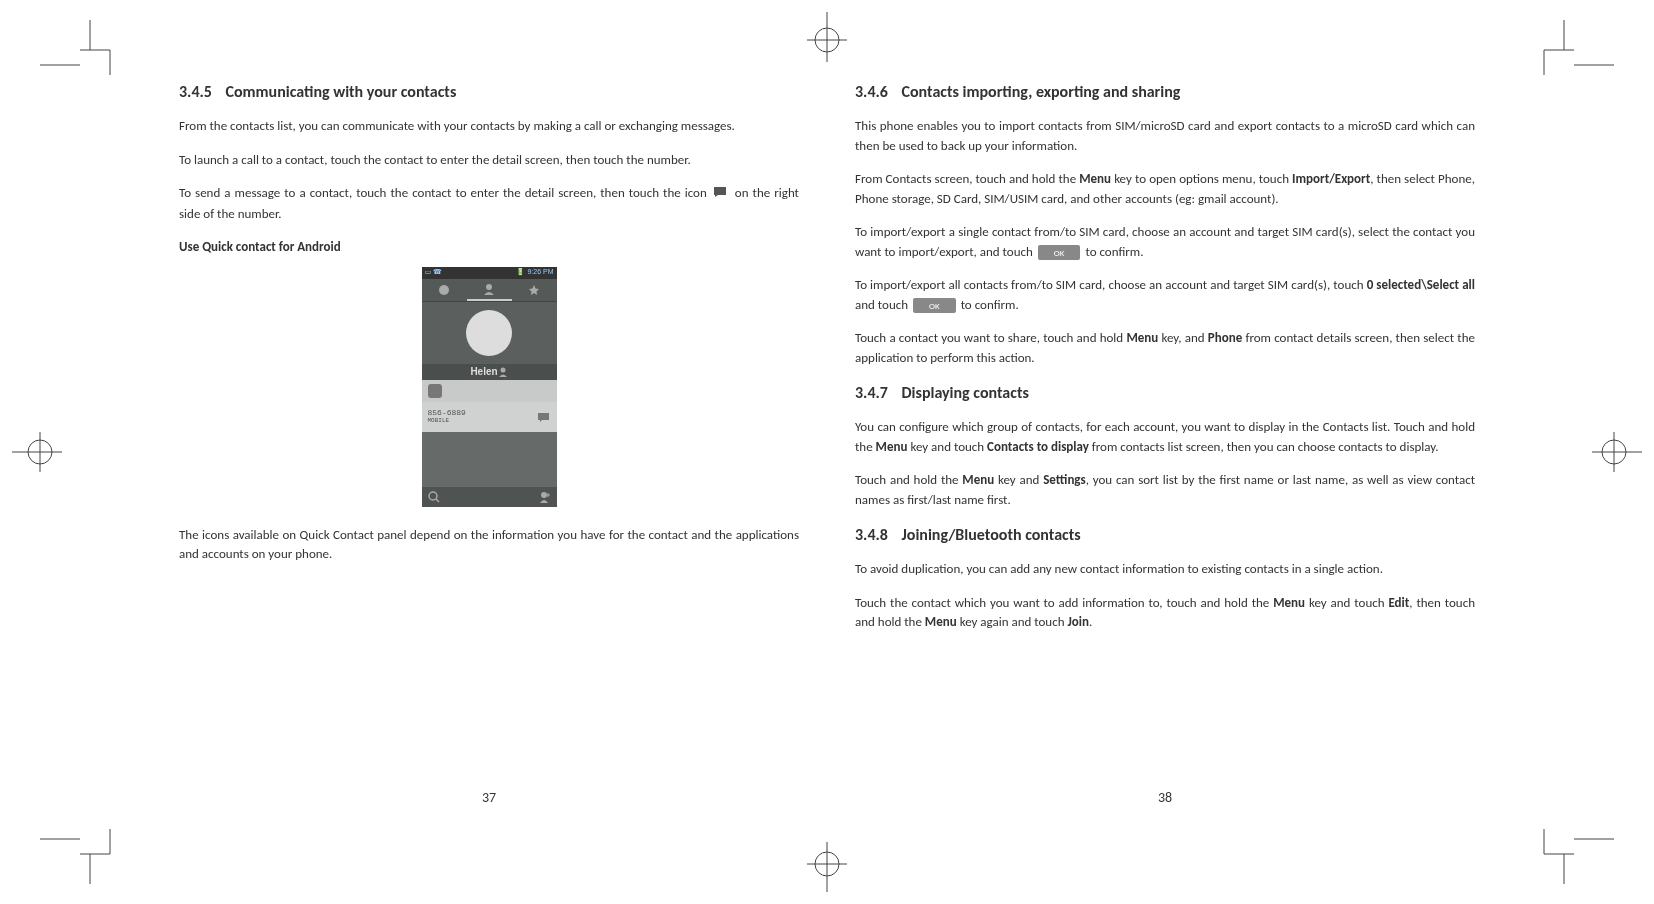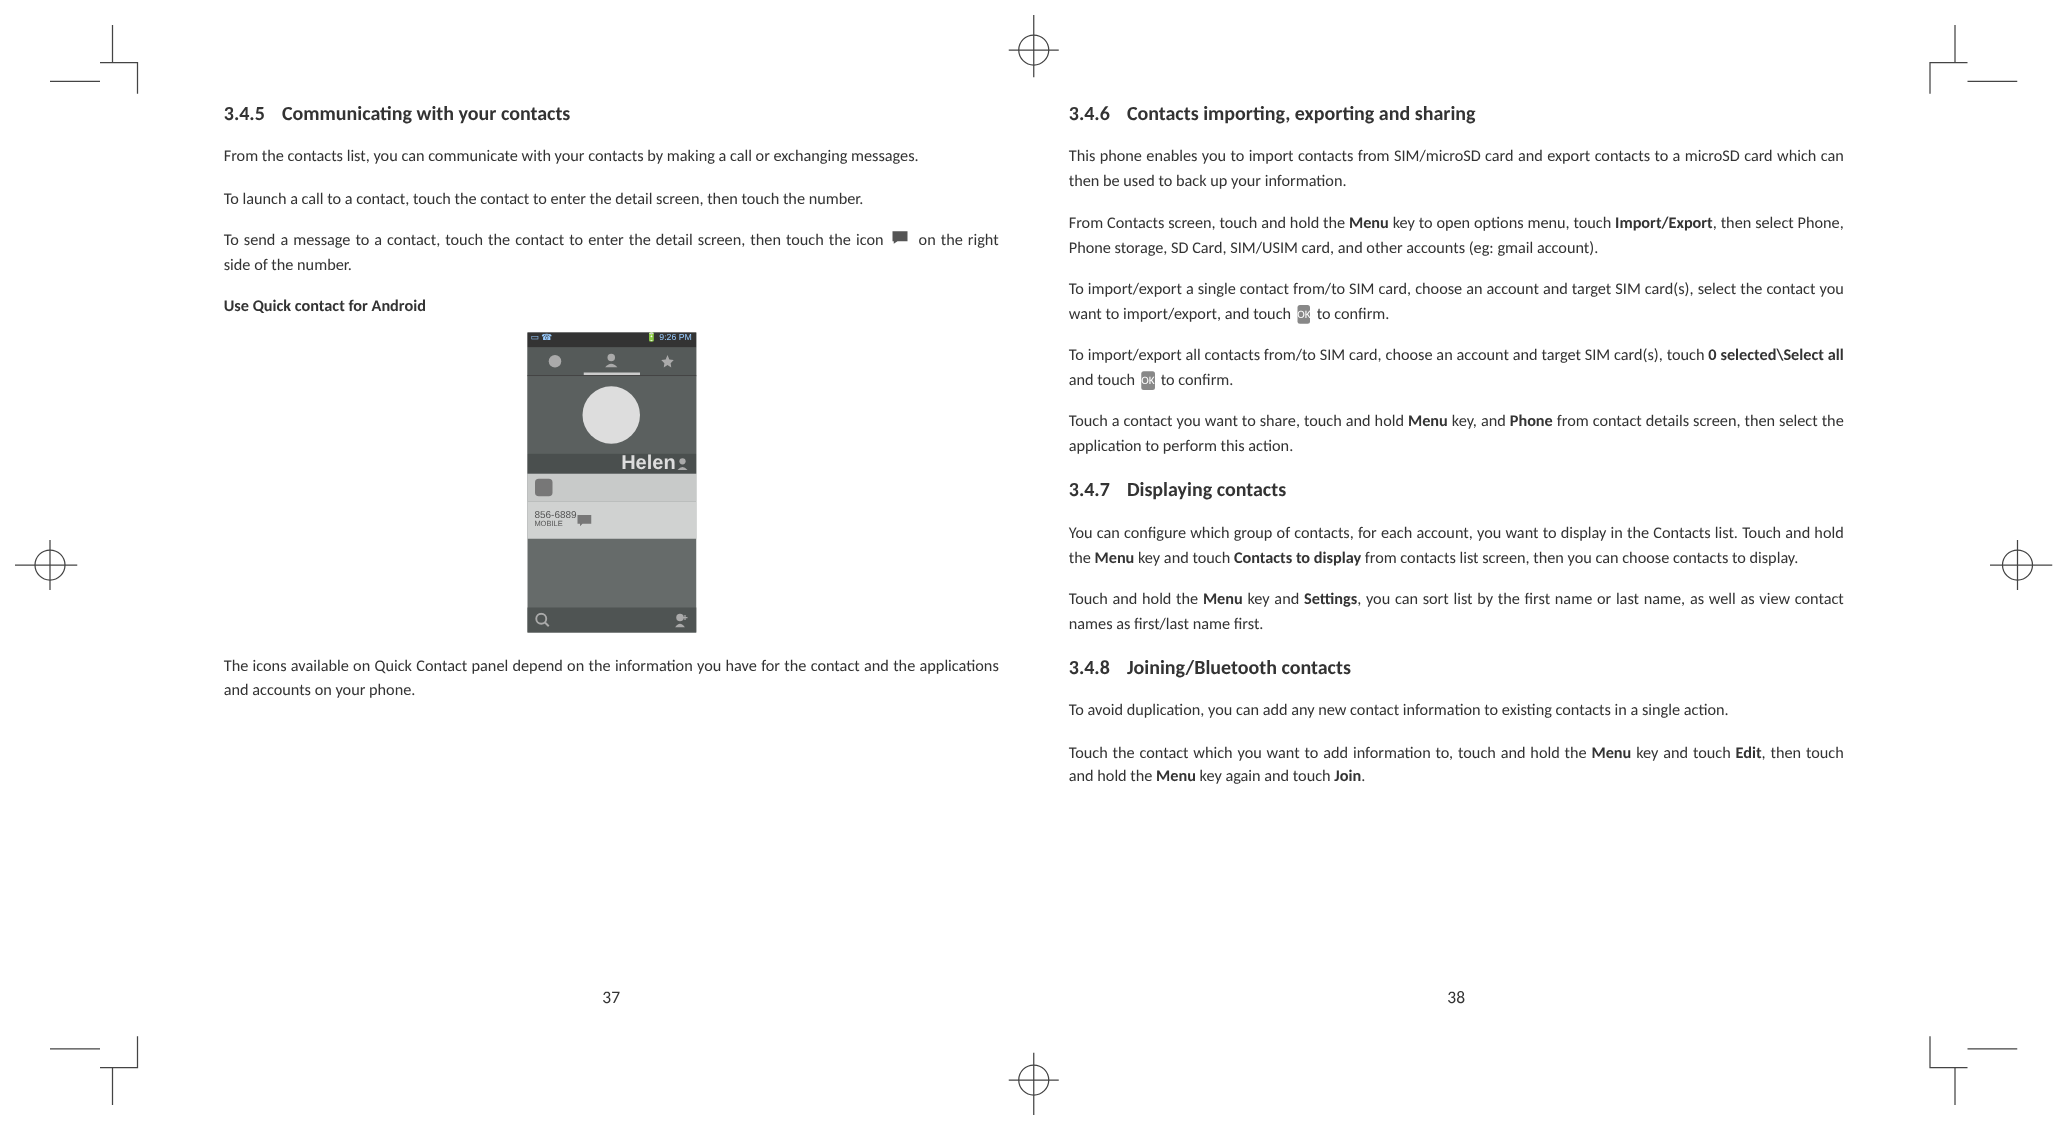"OK" .ok-badge { padding: 1px 0 -> 1px 16px }
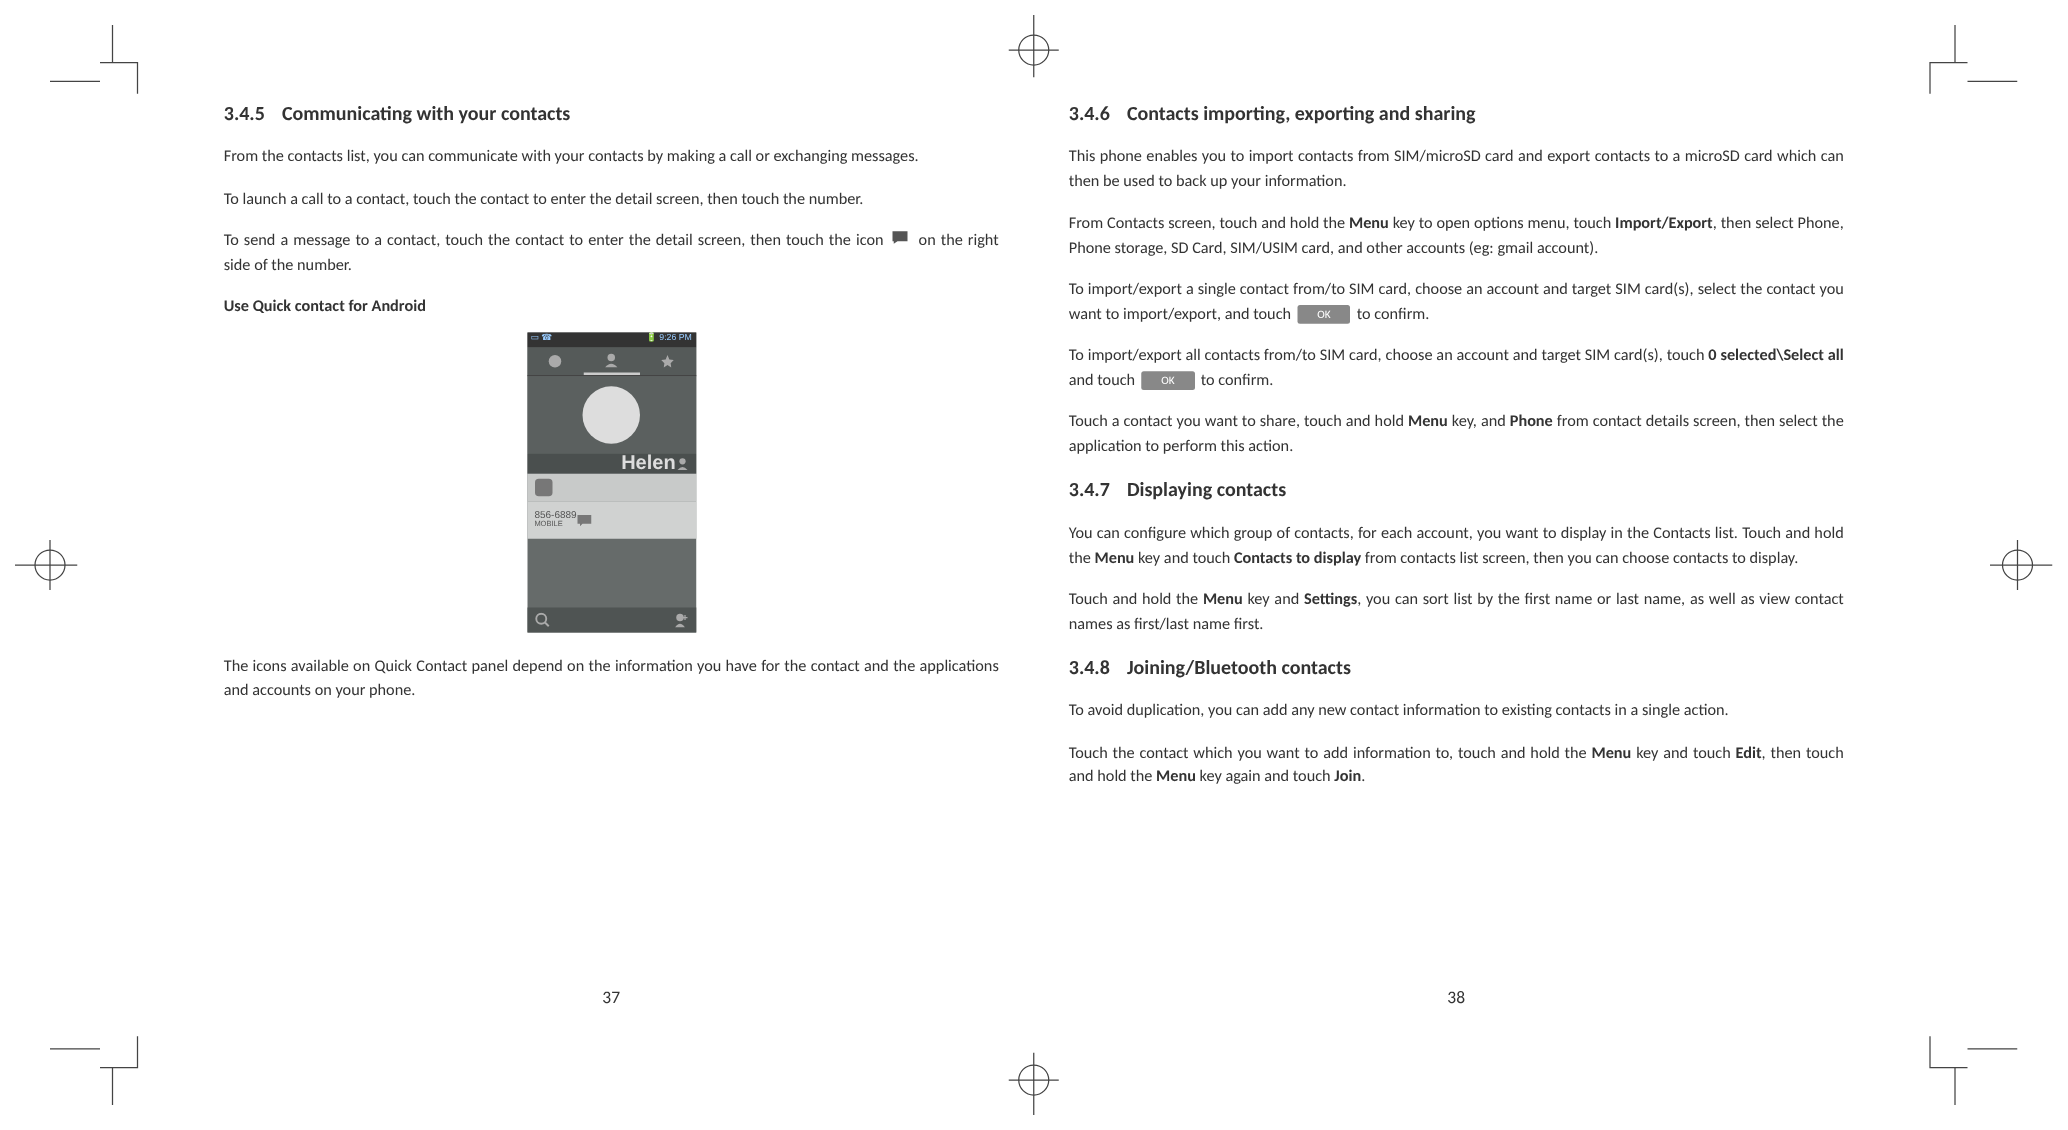"Helen" .psh-name-row { font-size: 16px -> 10px; justify-content: flex-end -> center }
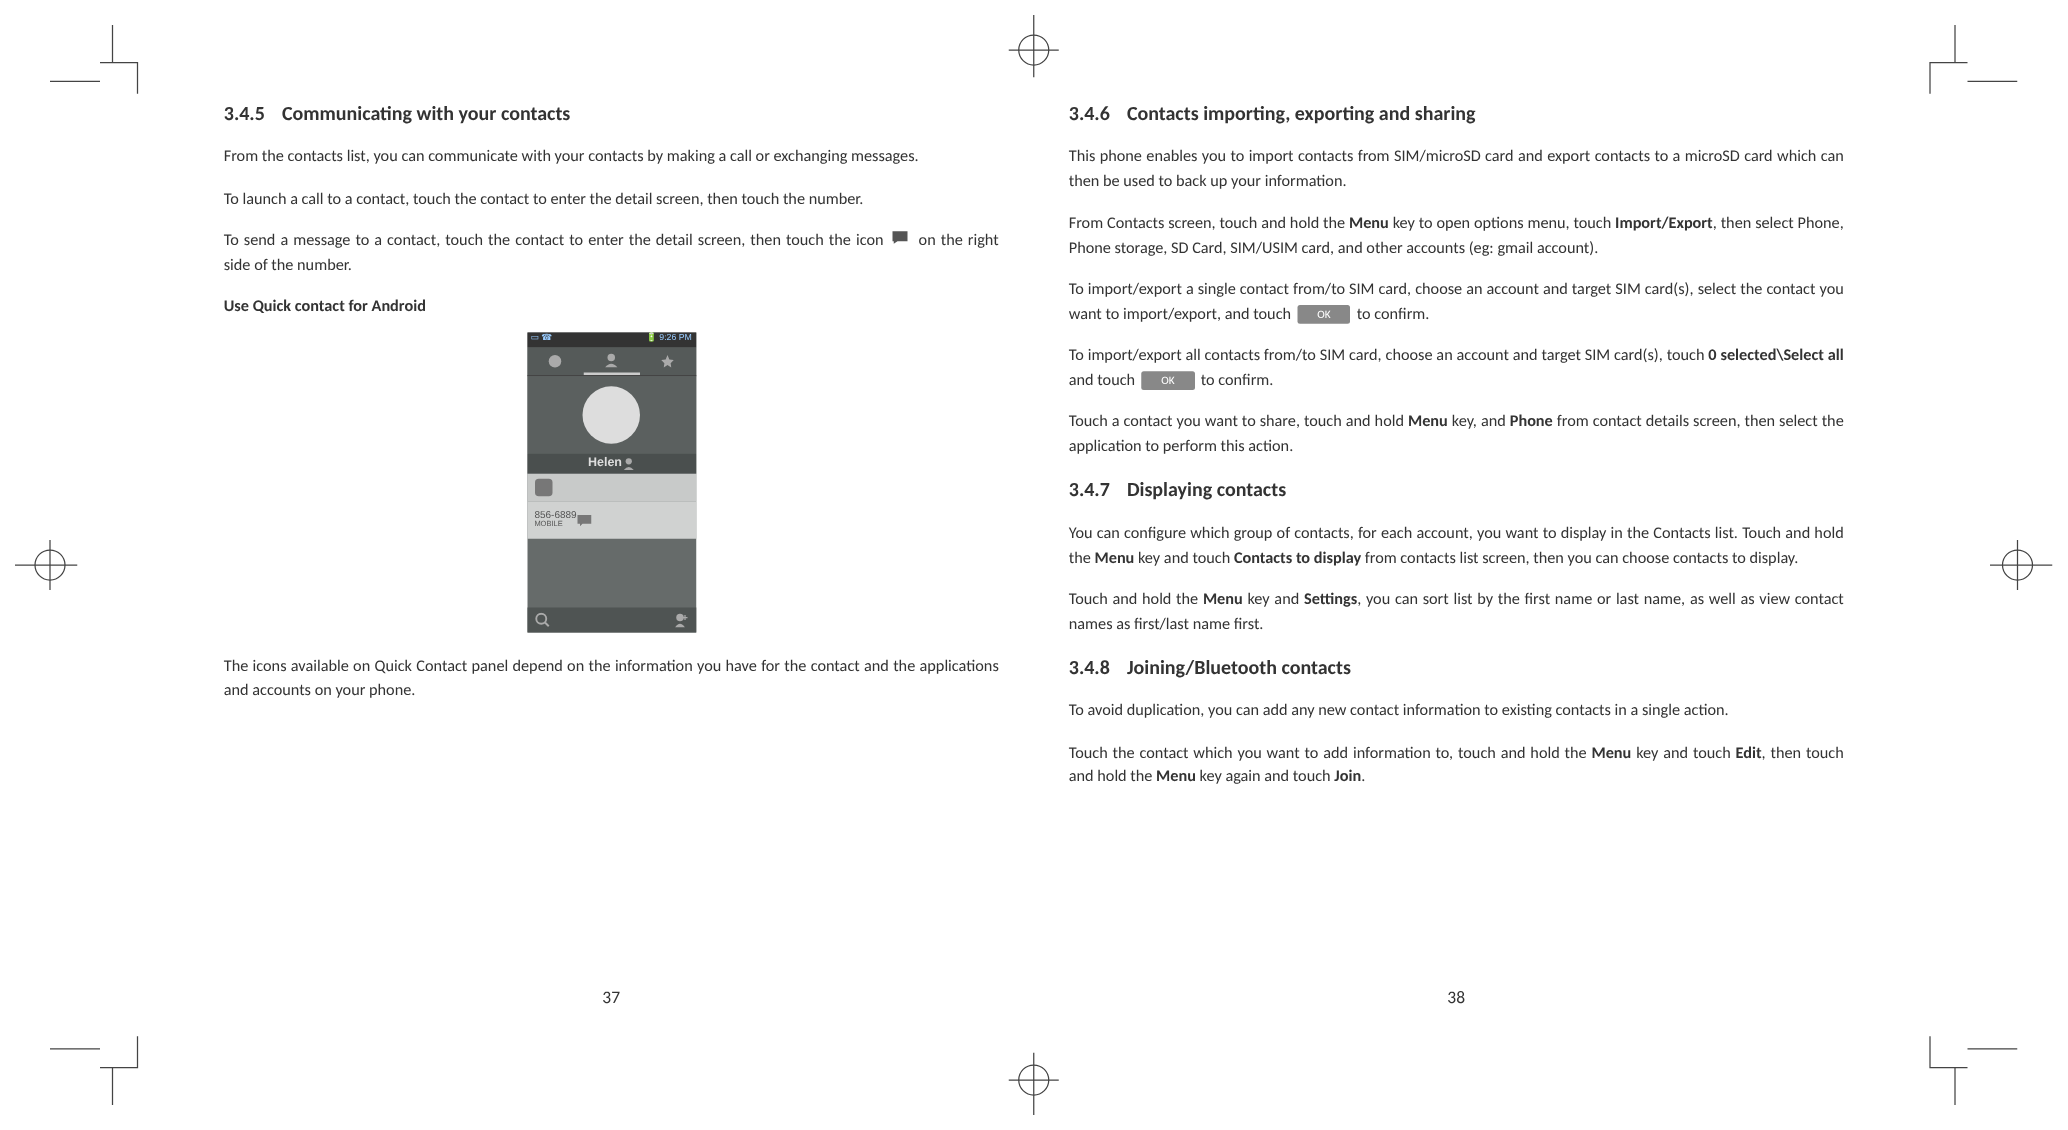"856-6889" .psh-num-row { font-family: none -> Liberation Mono, monospace; justify-content: flex-start -> space-between }
